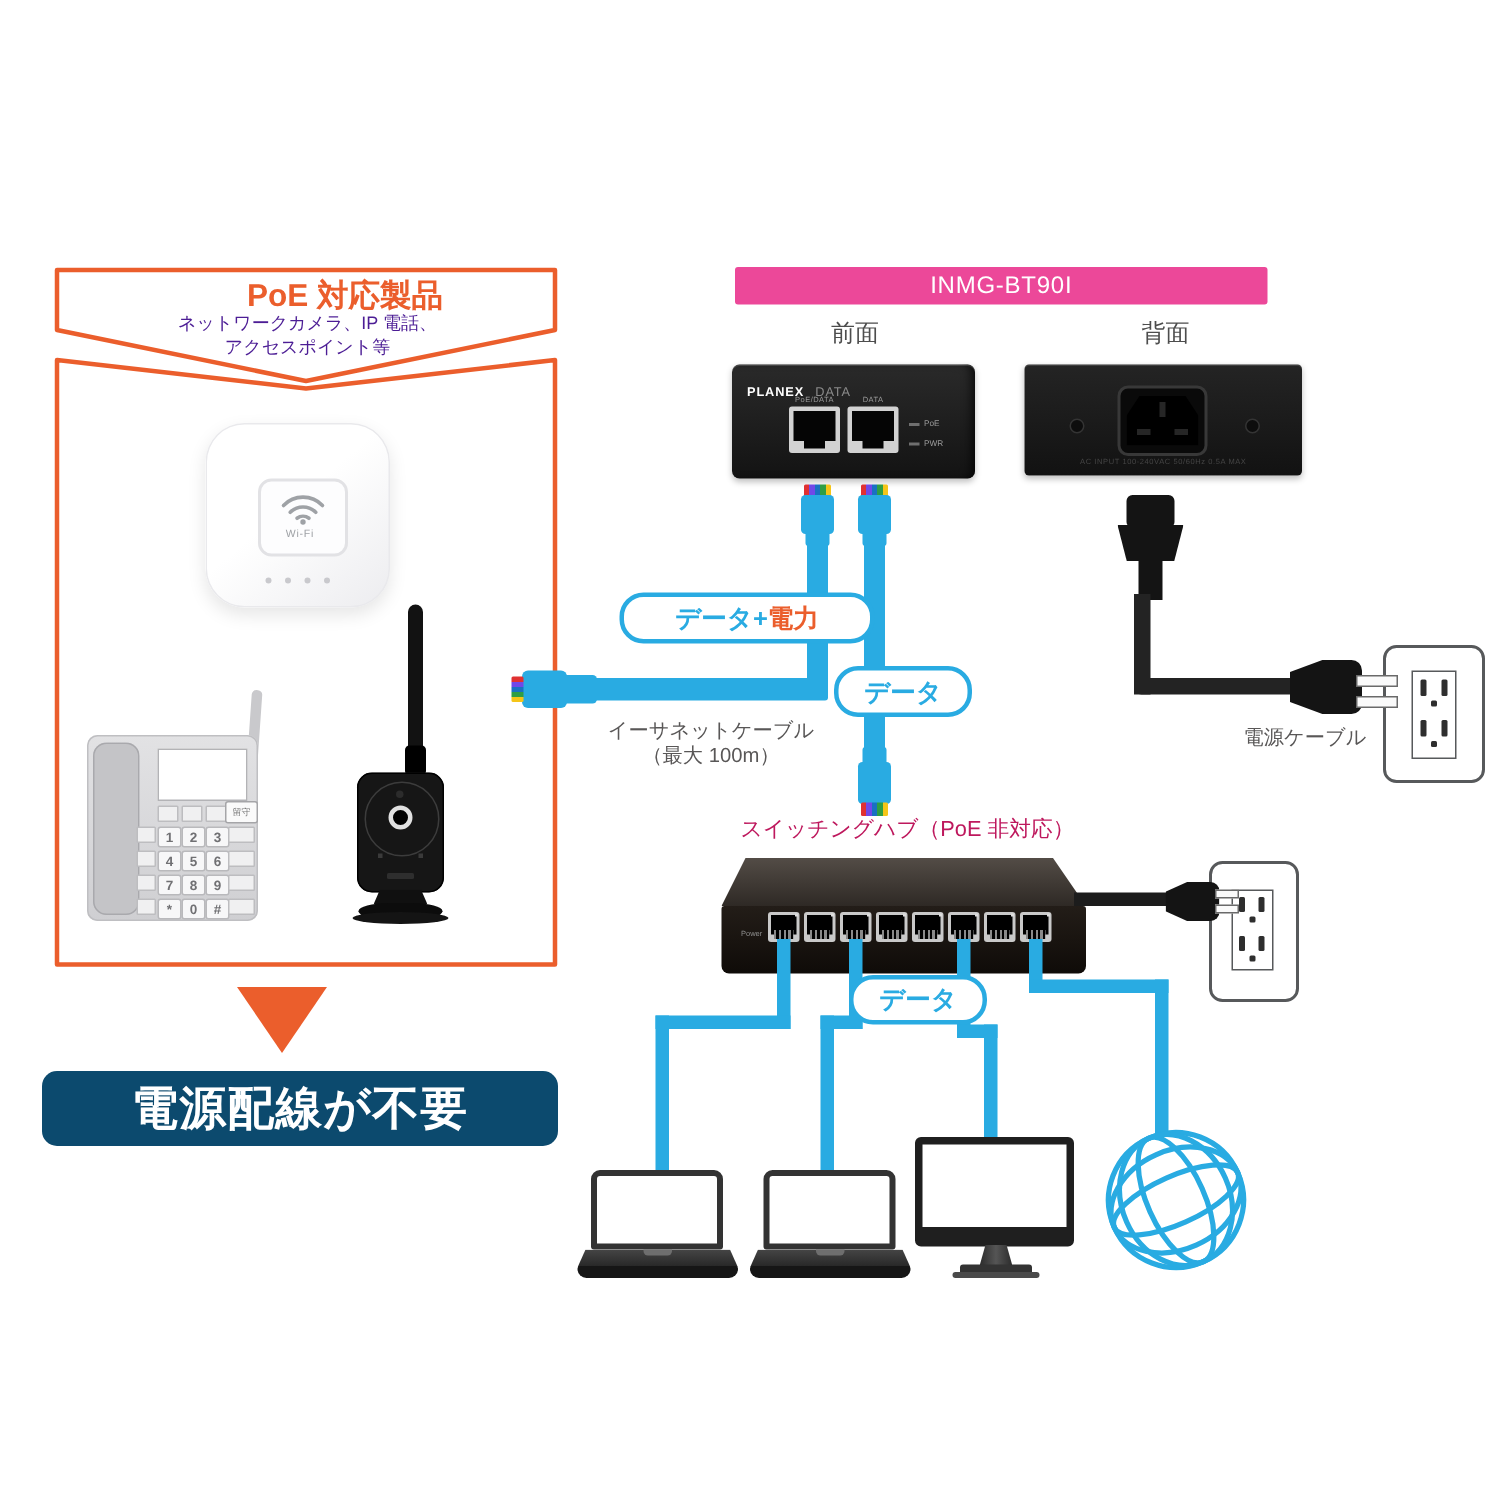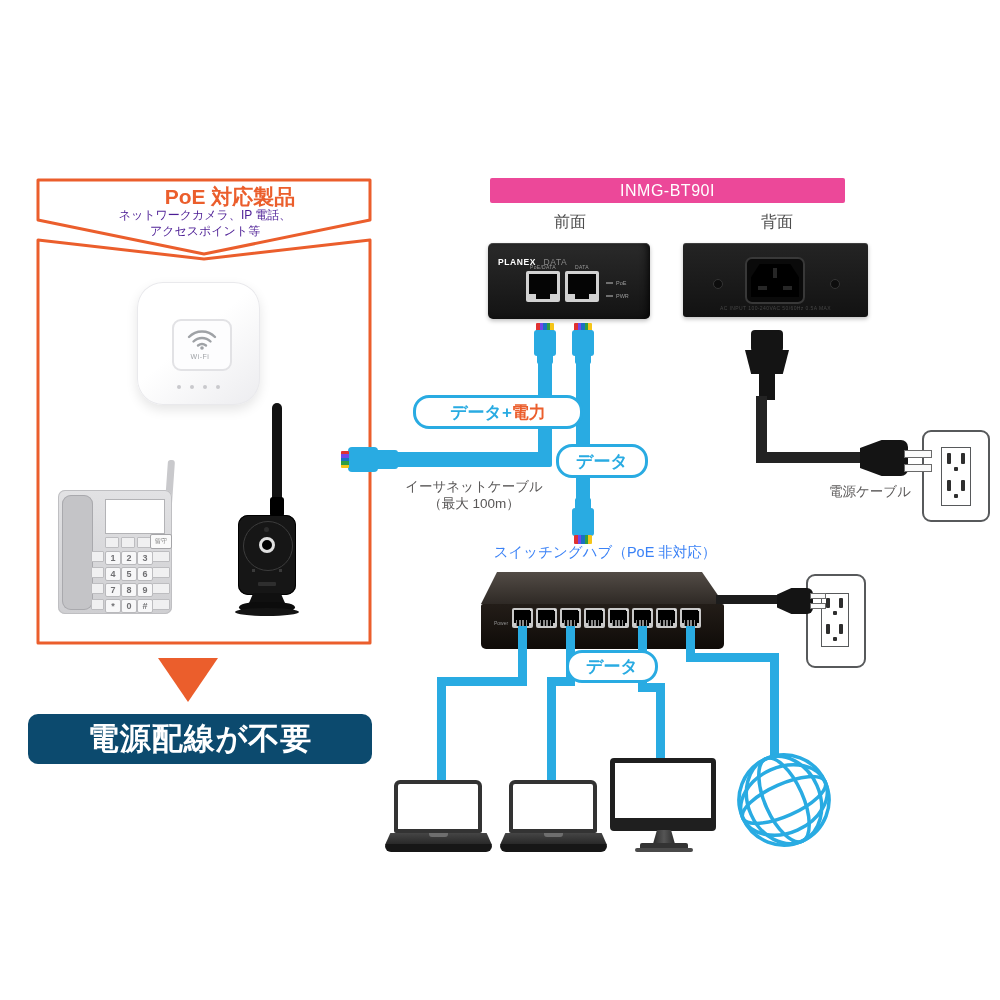"スイッチングハブ（PoE 非対応）" div.a { color: #3b82f6 -> #be185d }
